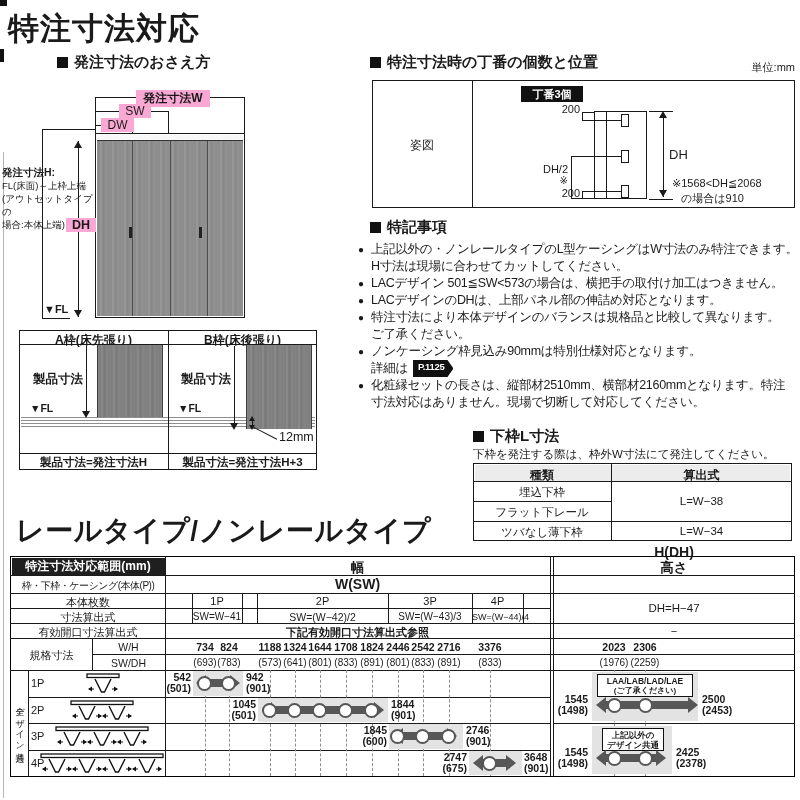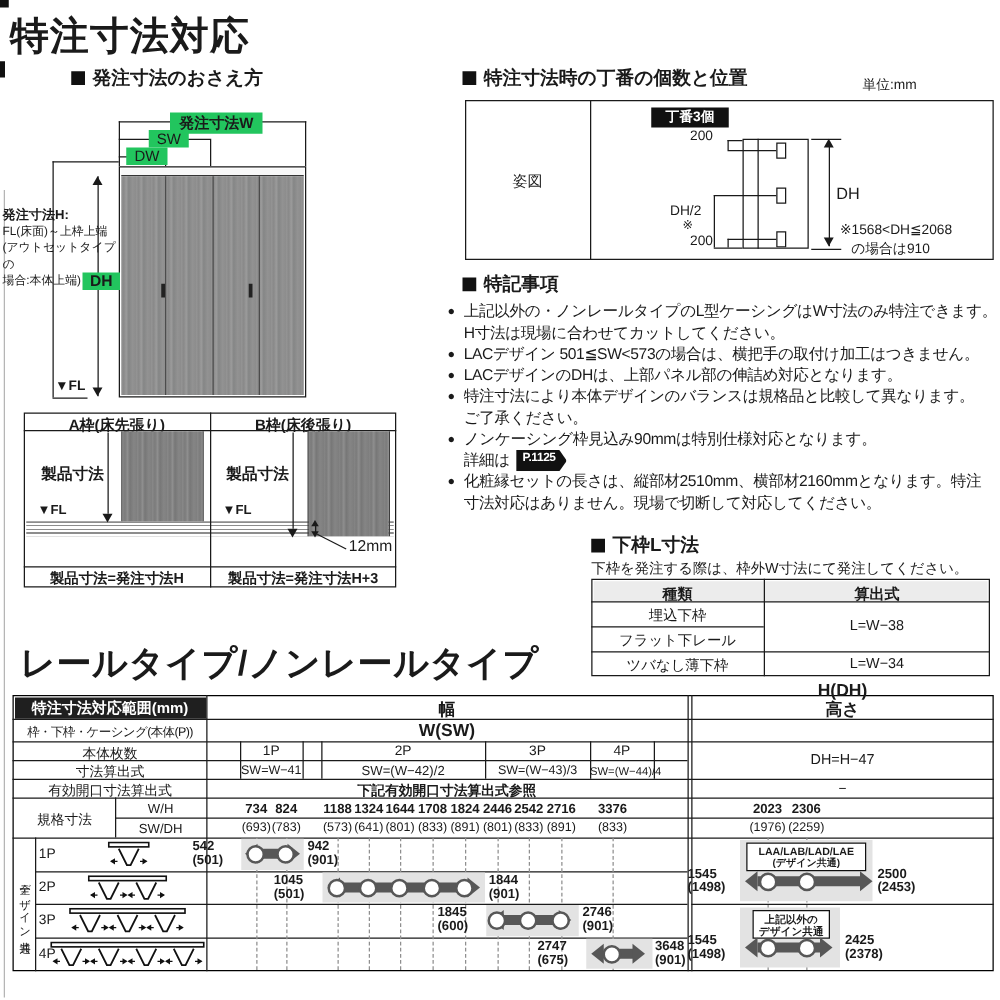"単位:mm" .trt { text-align: none -> right }
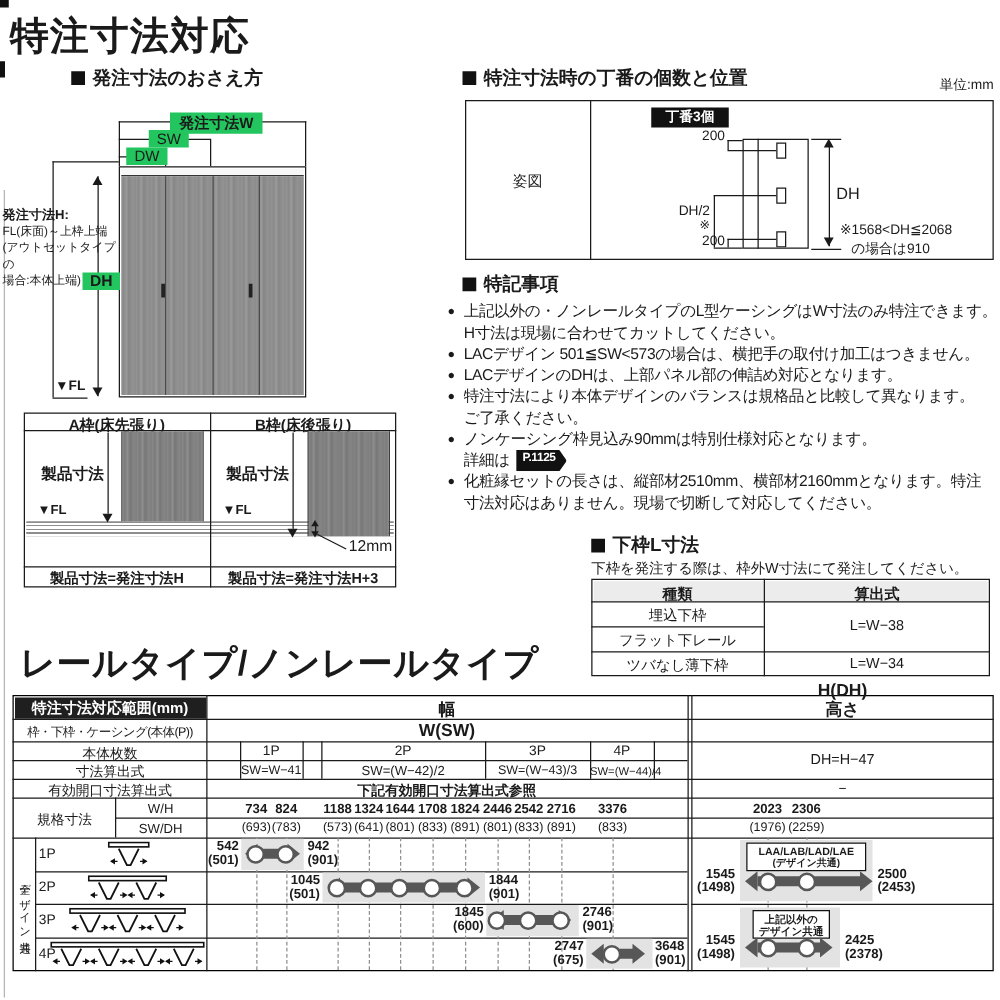"発注寸法W" .wbg { background: #22c55e -> #f9a8d4 }
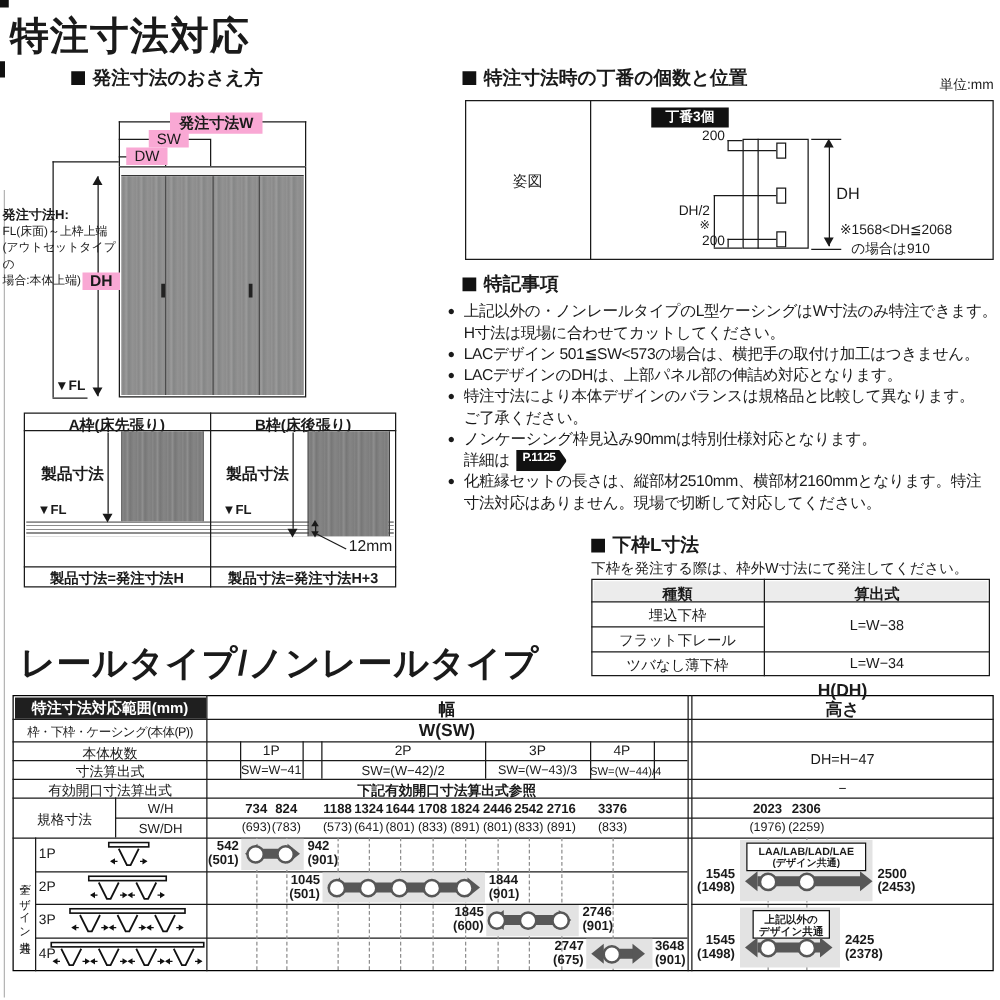"(デザイン共通)" div { text: デザイン共通 -> ご了承ください }
